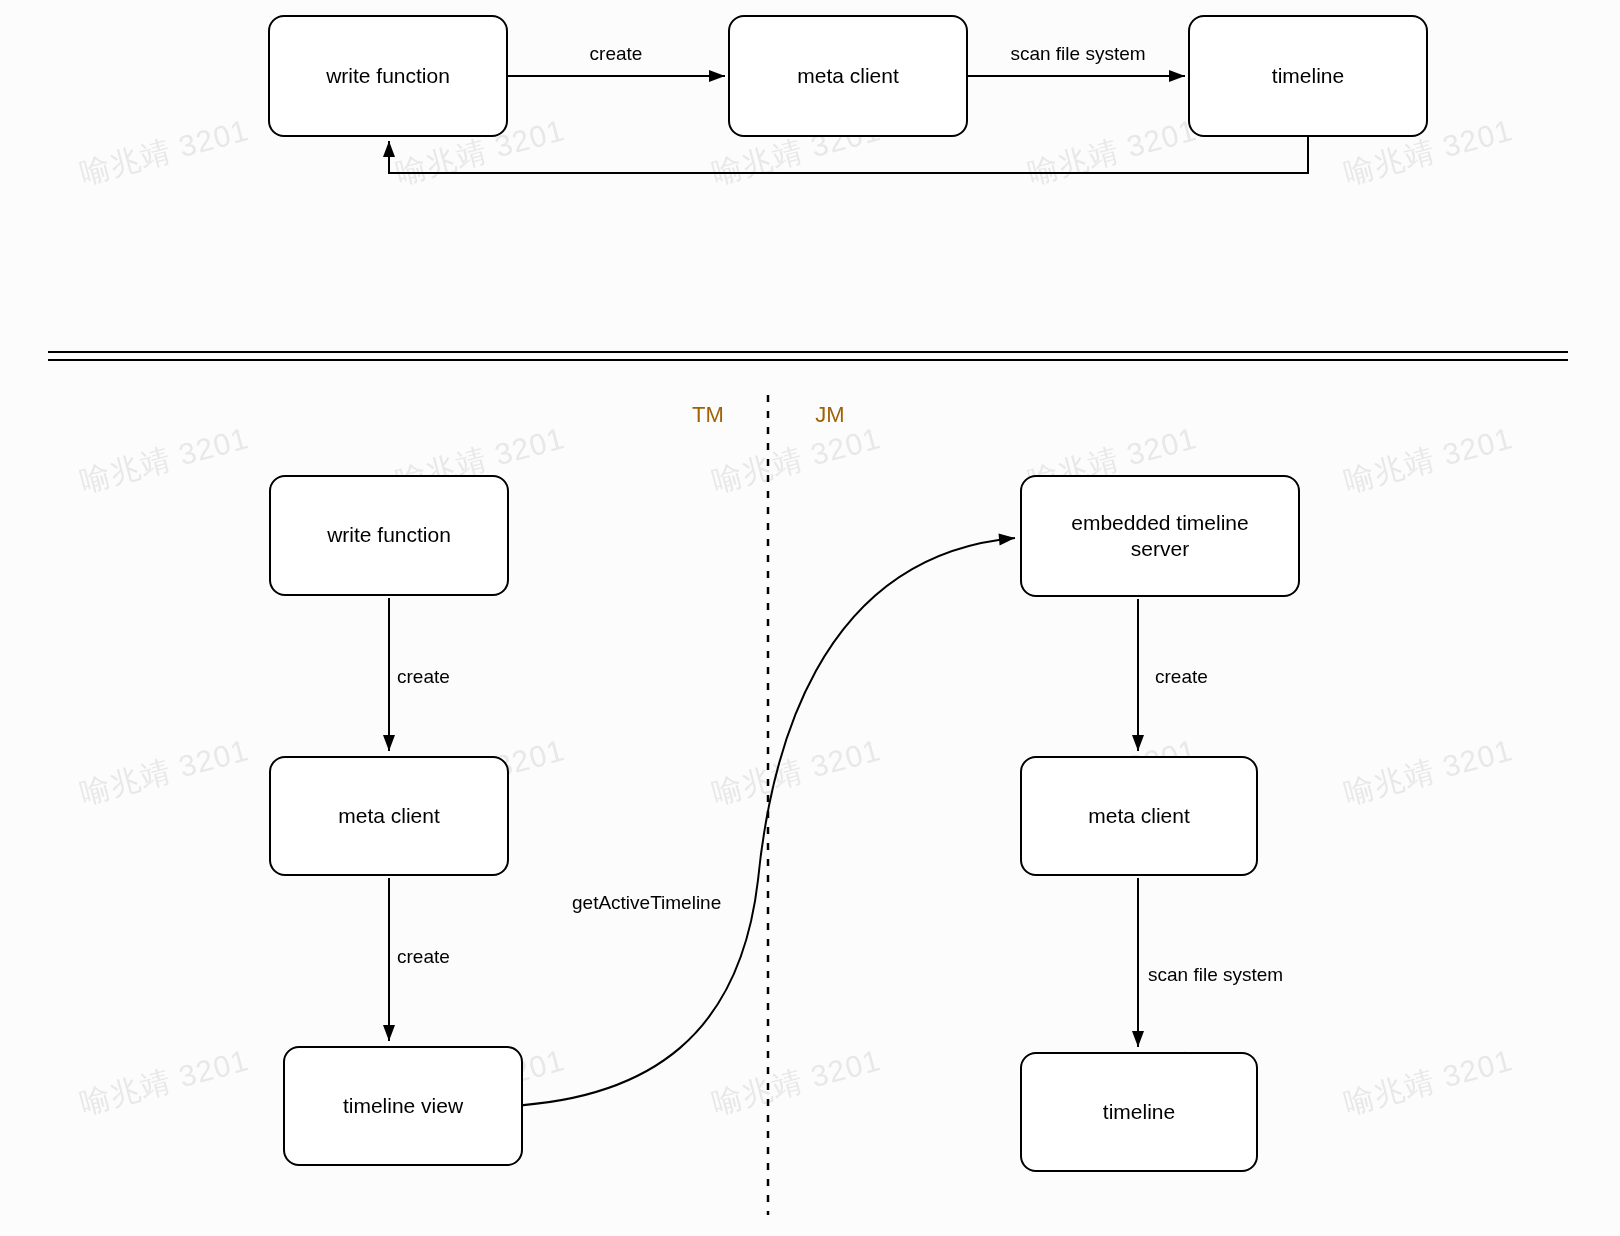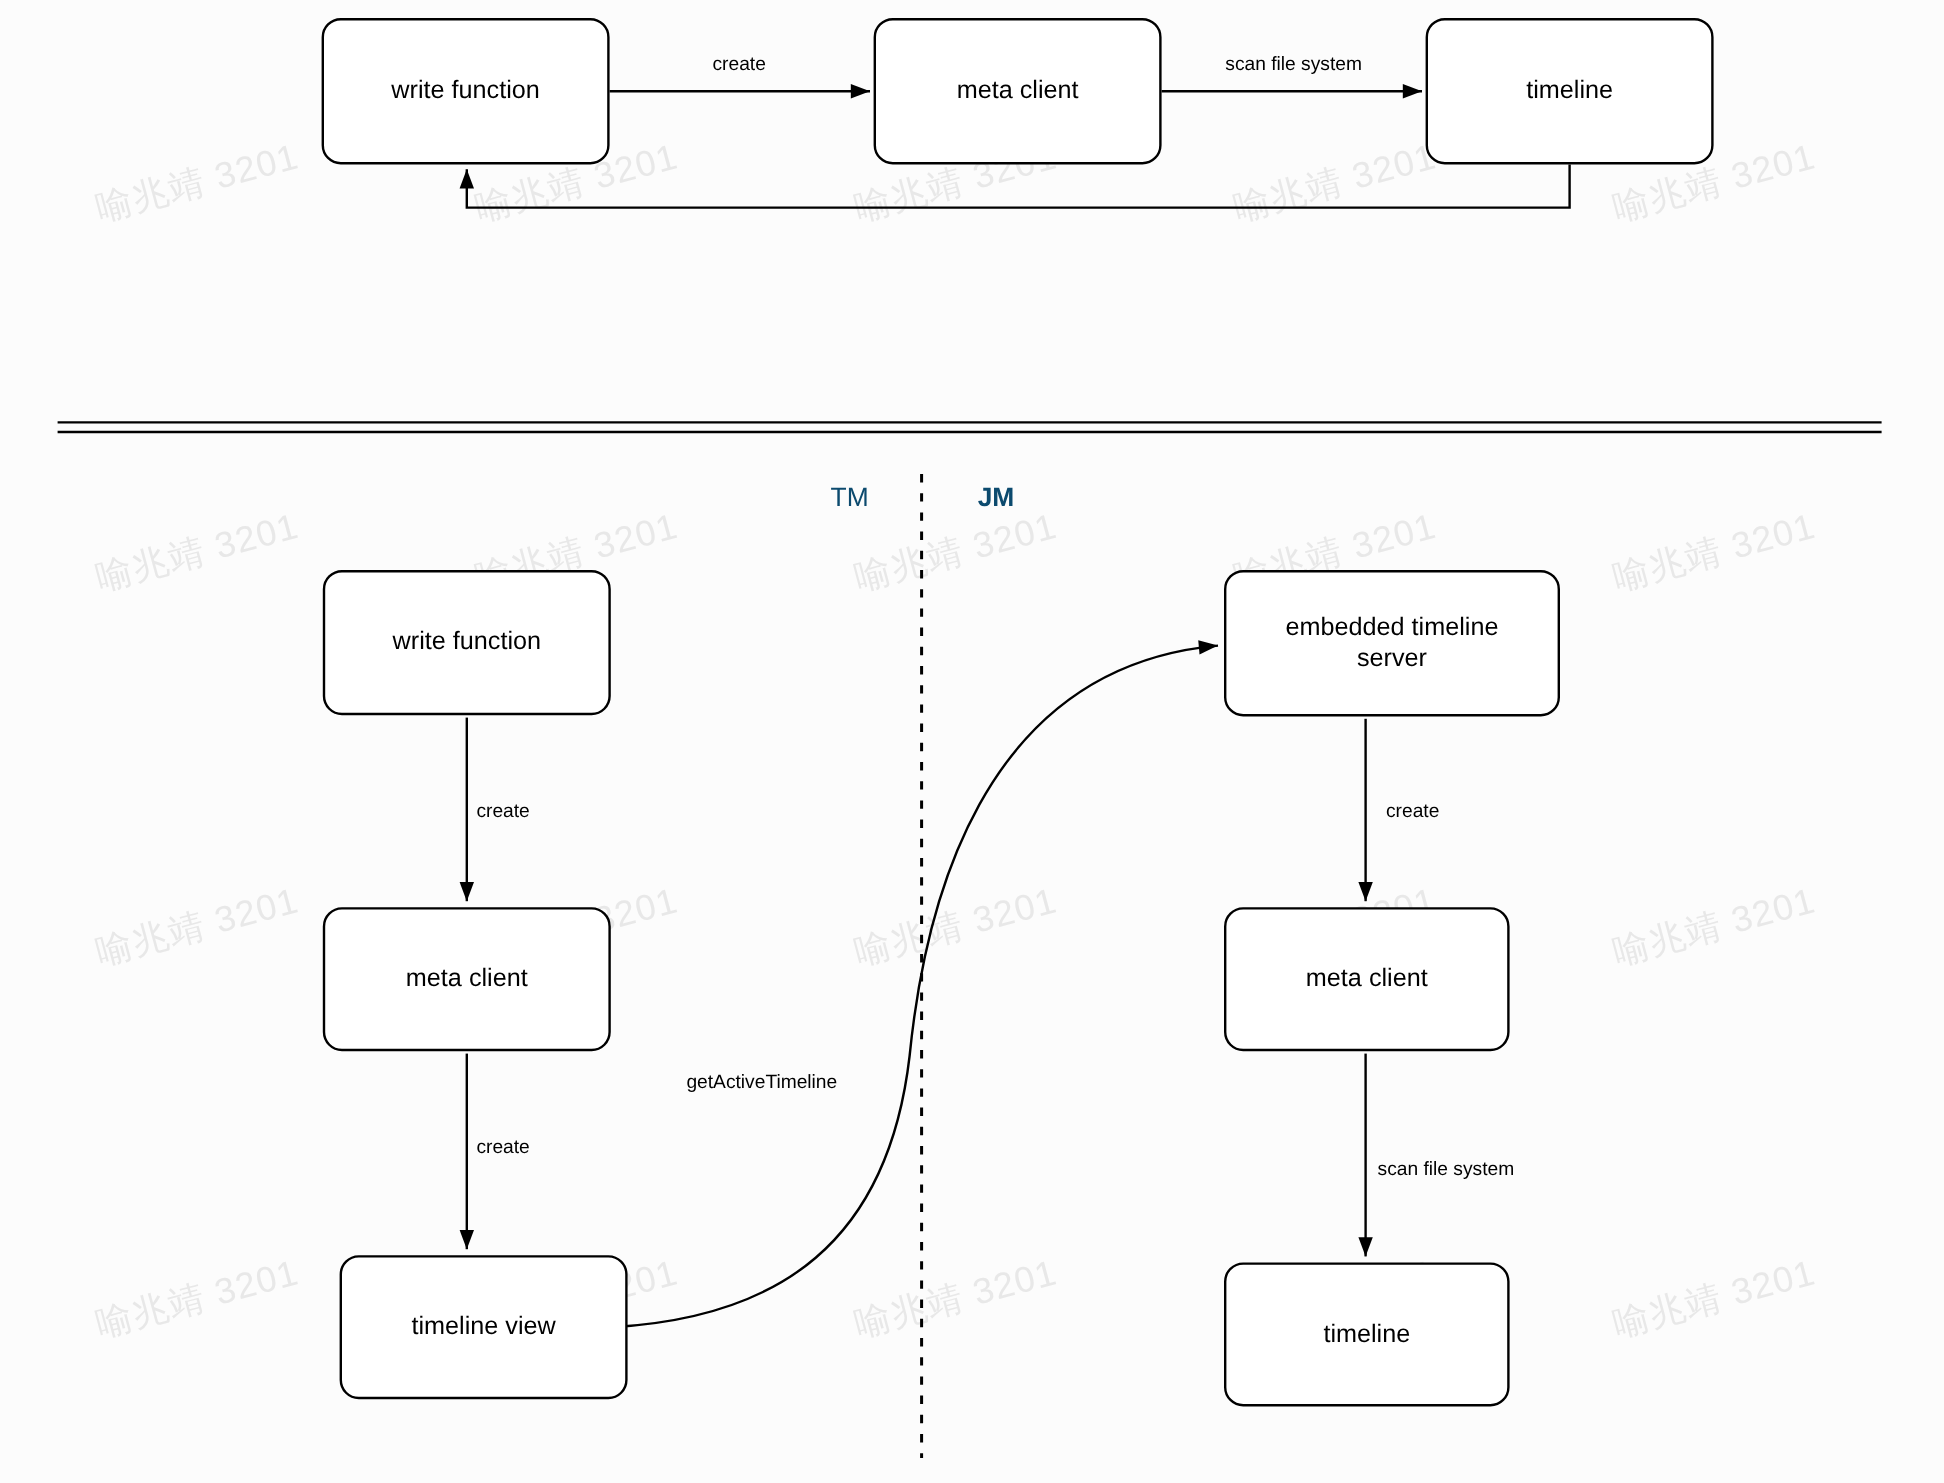"create" .edge-label { font-size: 16px -> 19px }
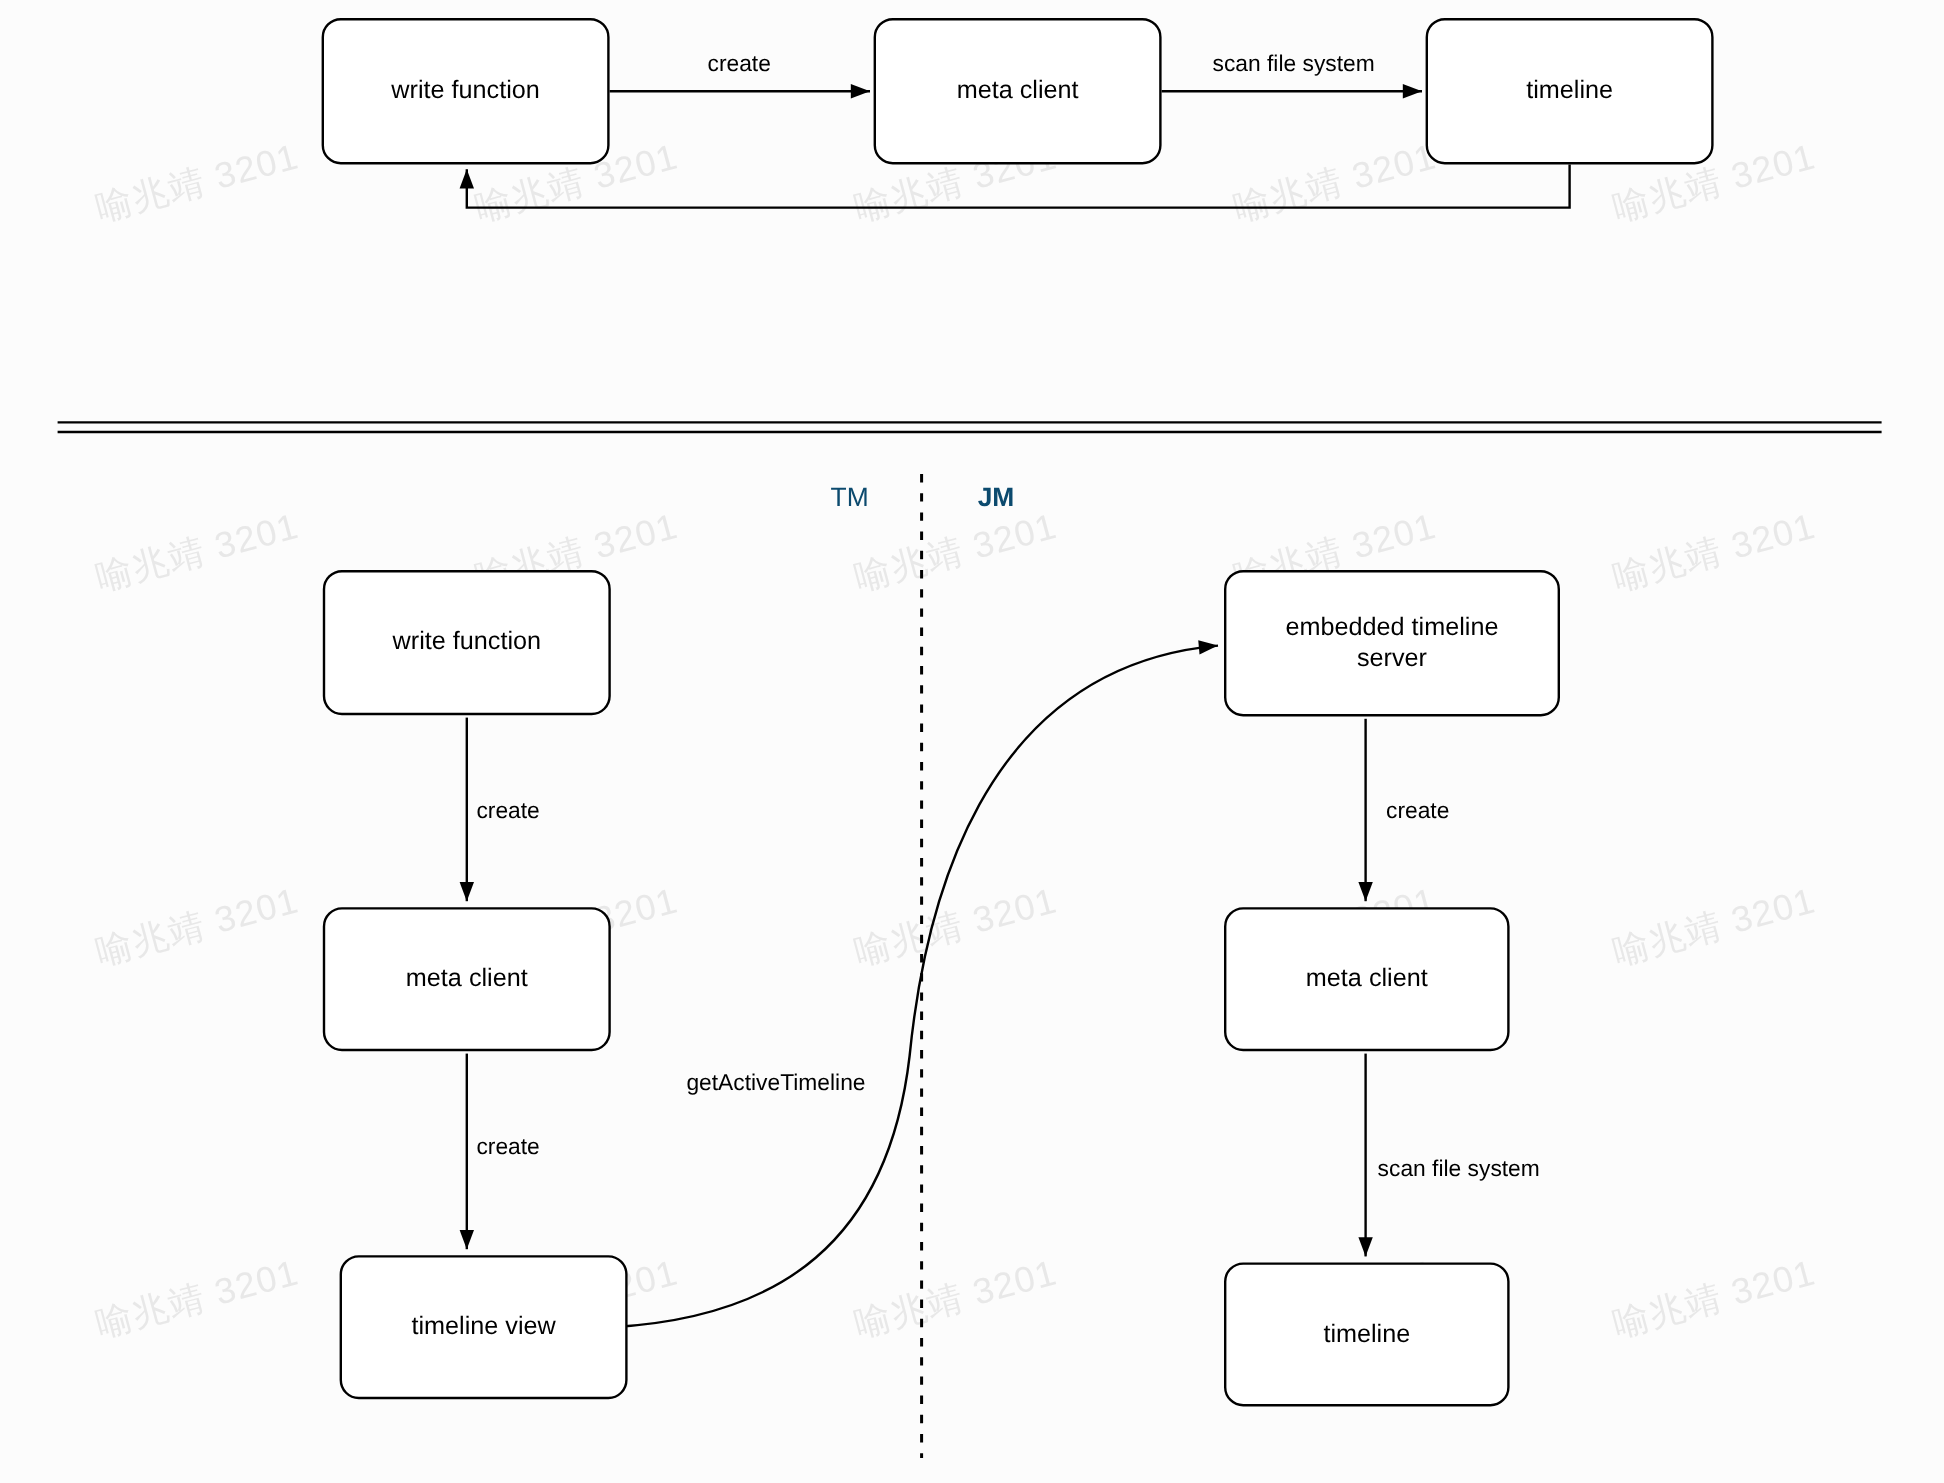"TM" .lane-label { color: #0c4a6e -> #a16207 }
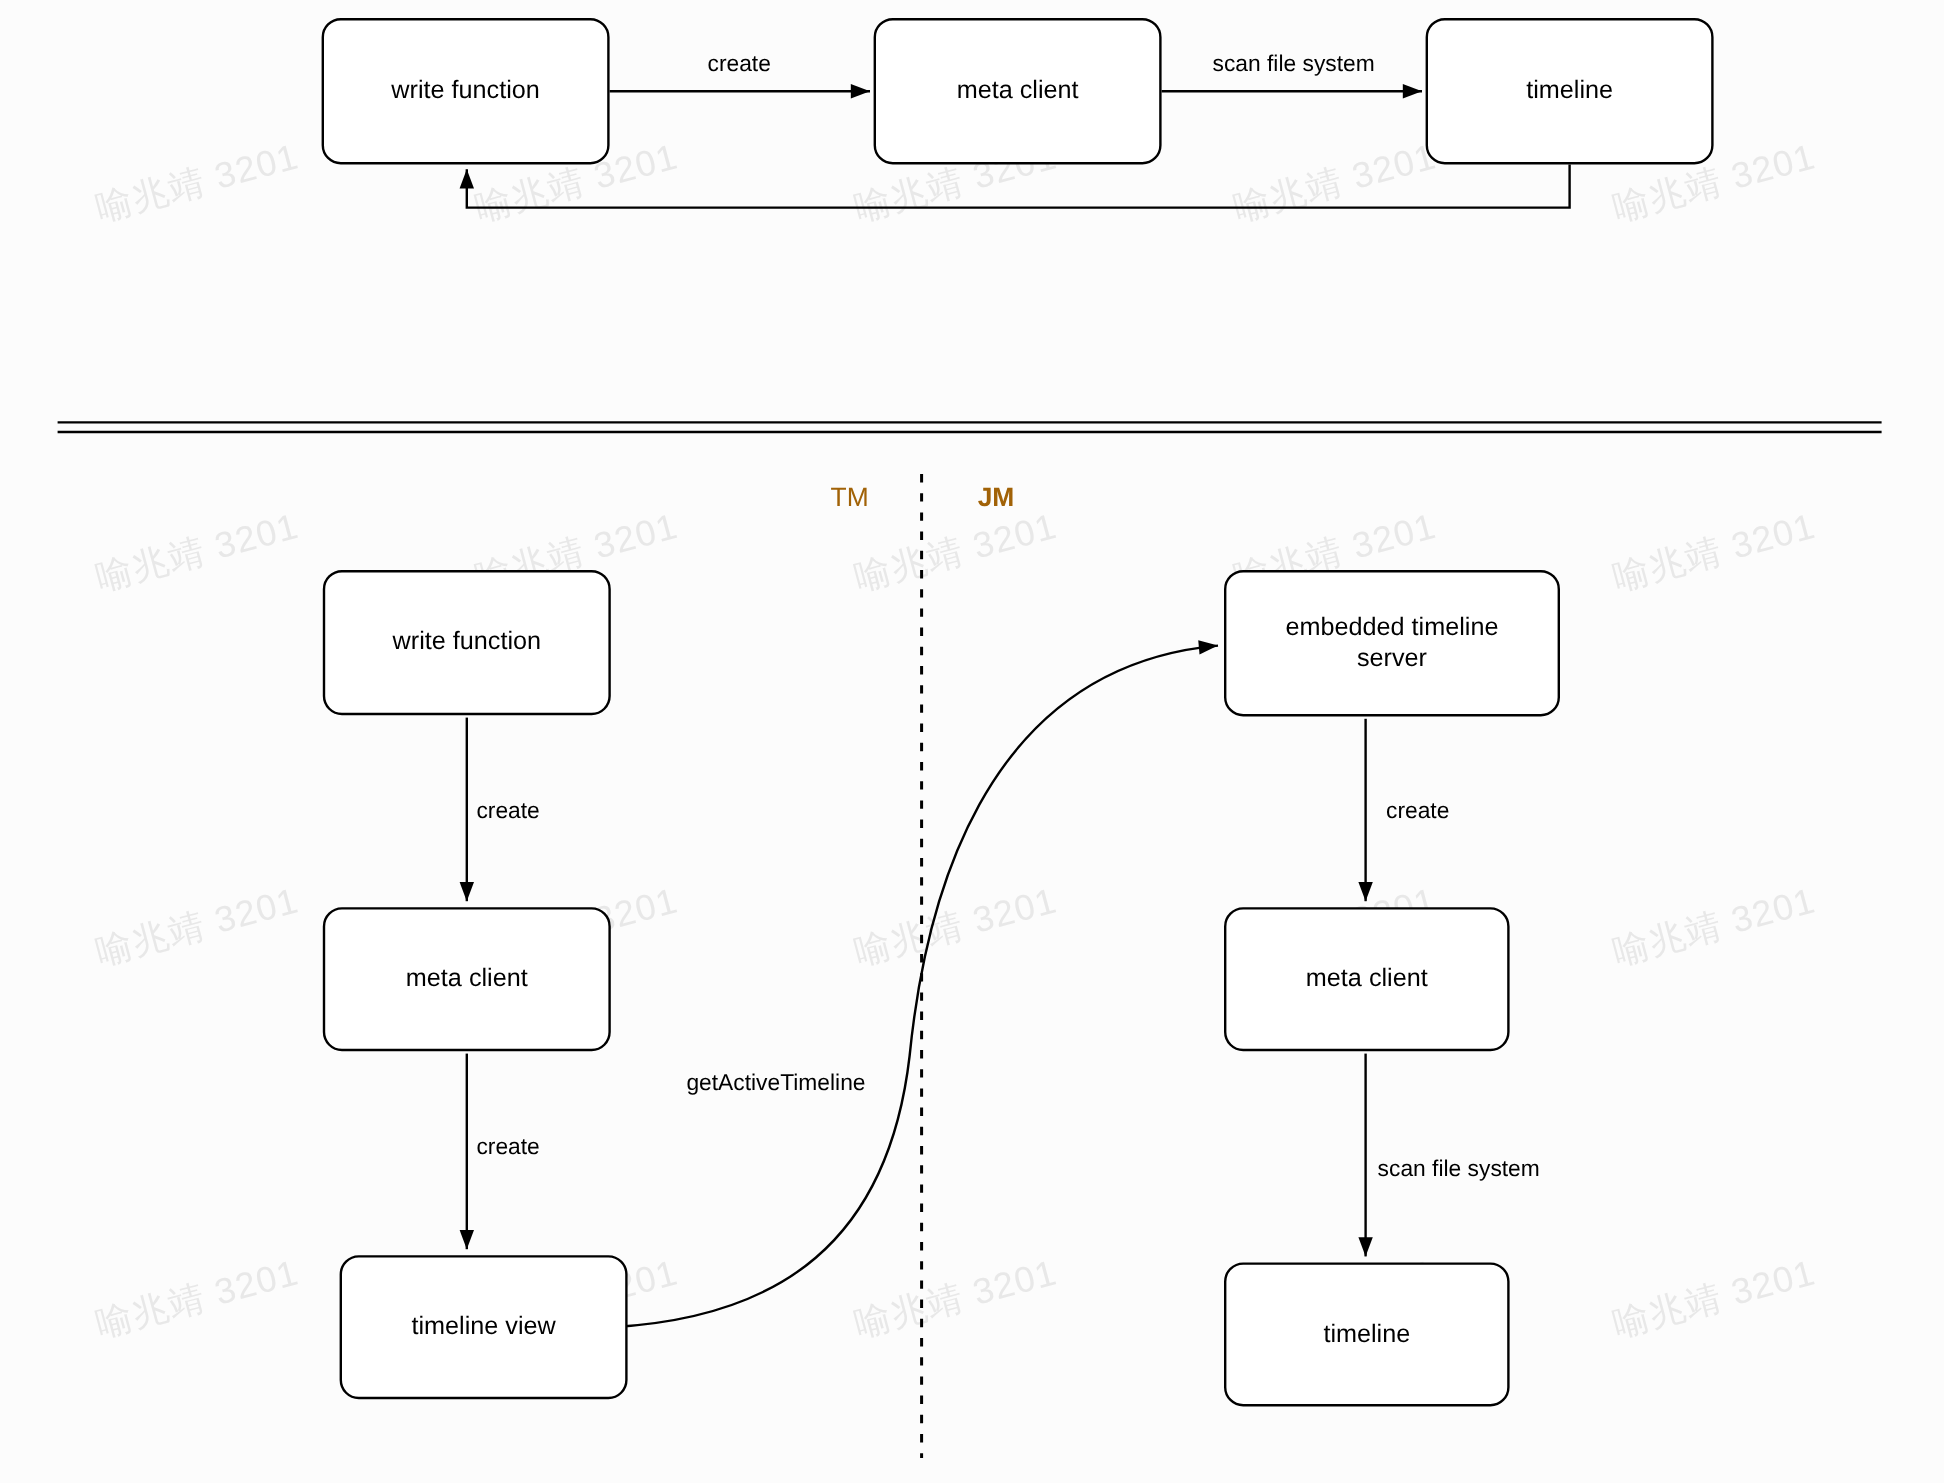"JM" div.lane-label { font-weight: bold -> none }
